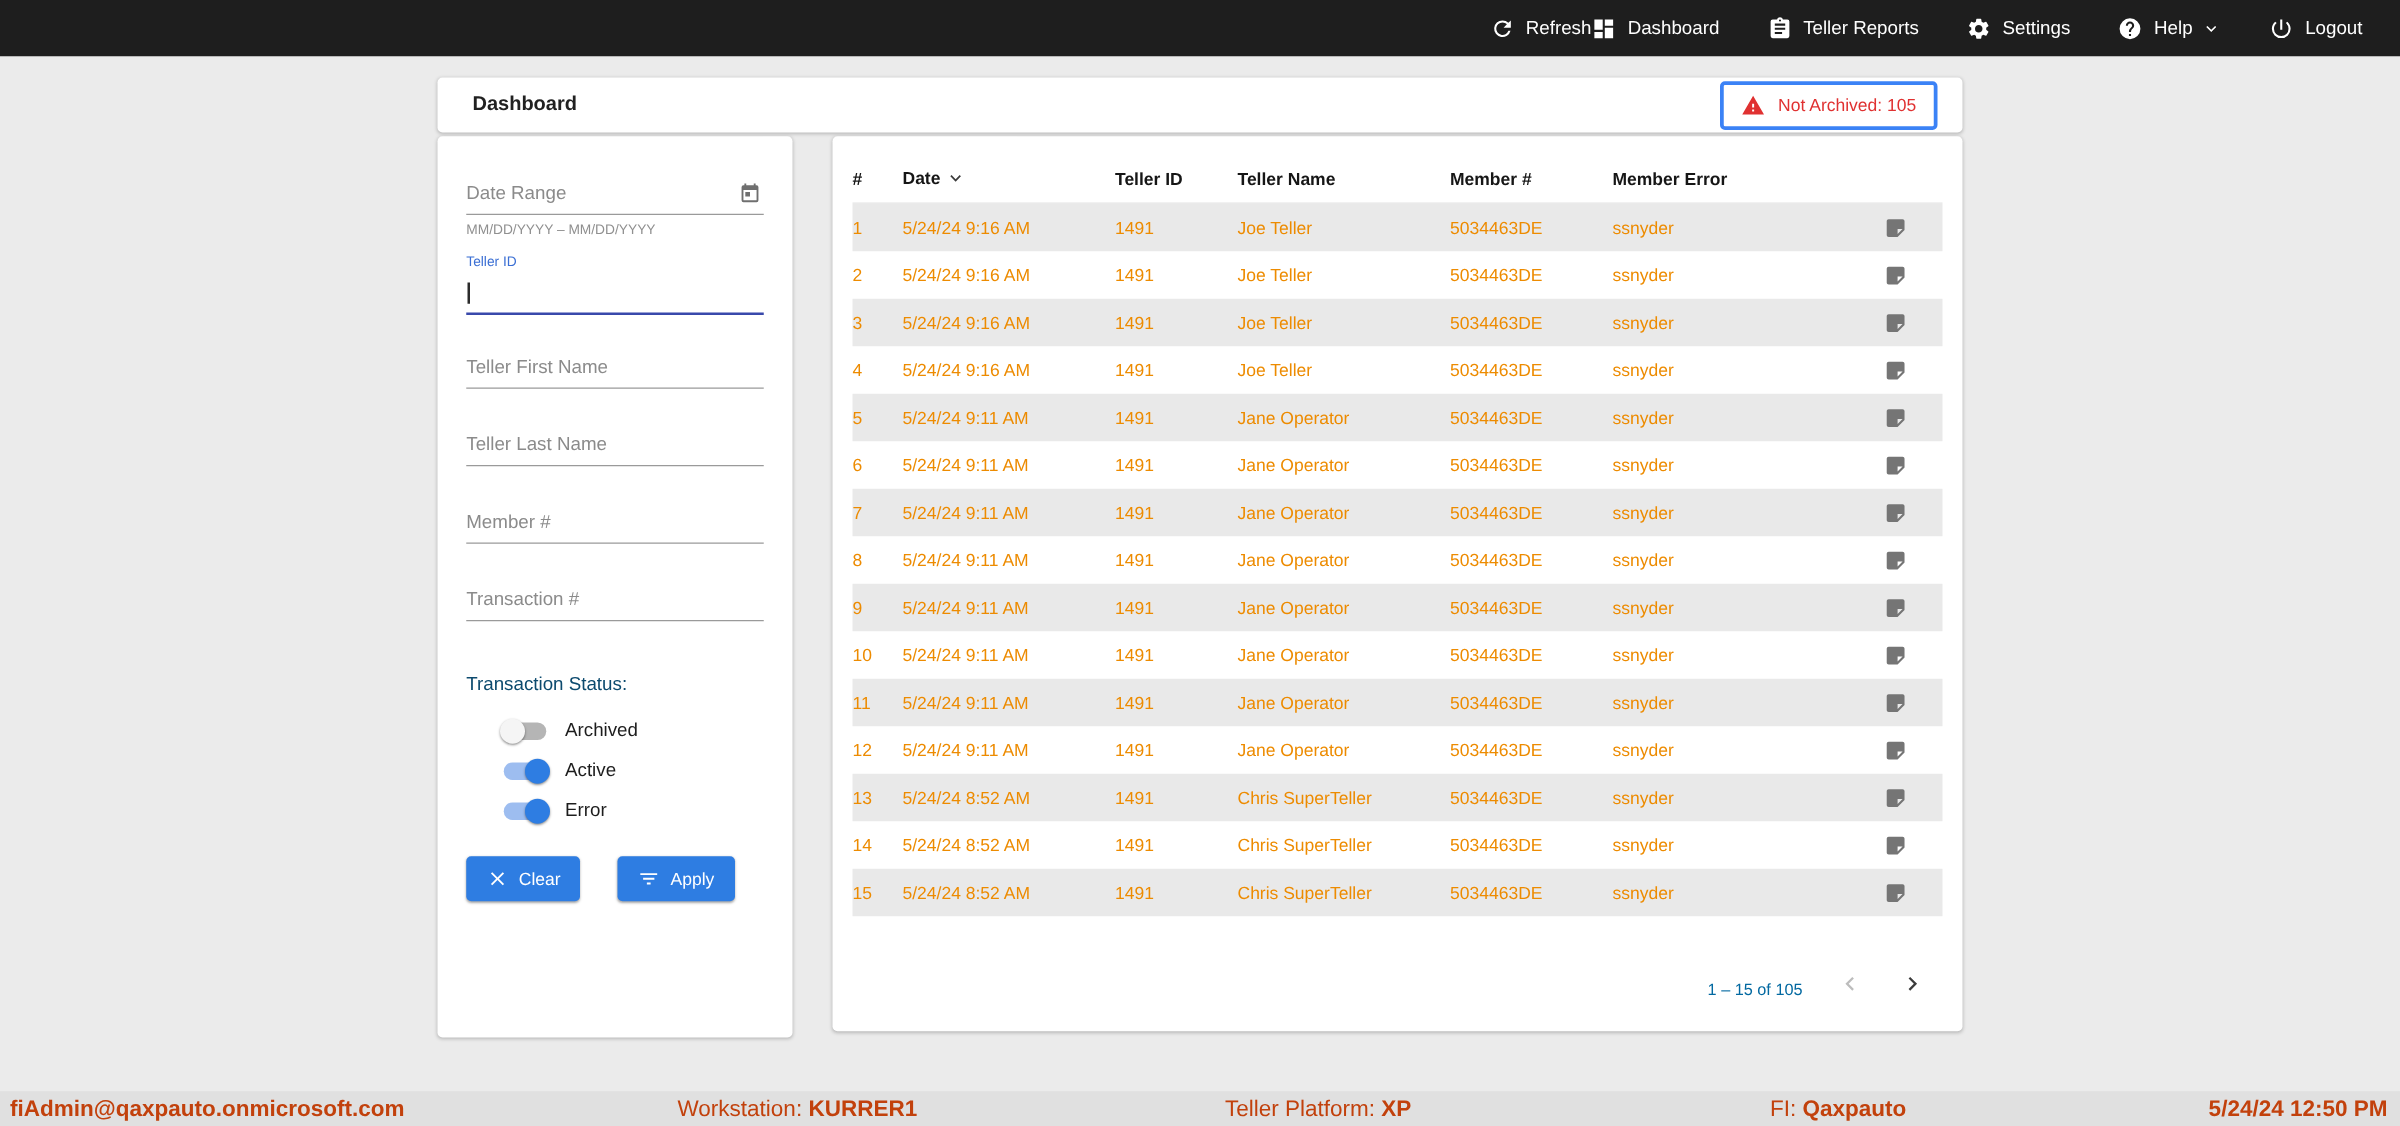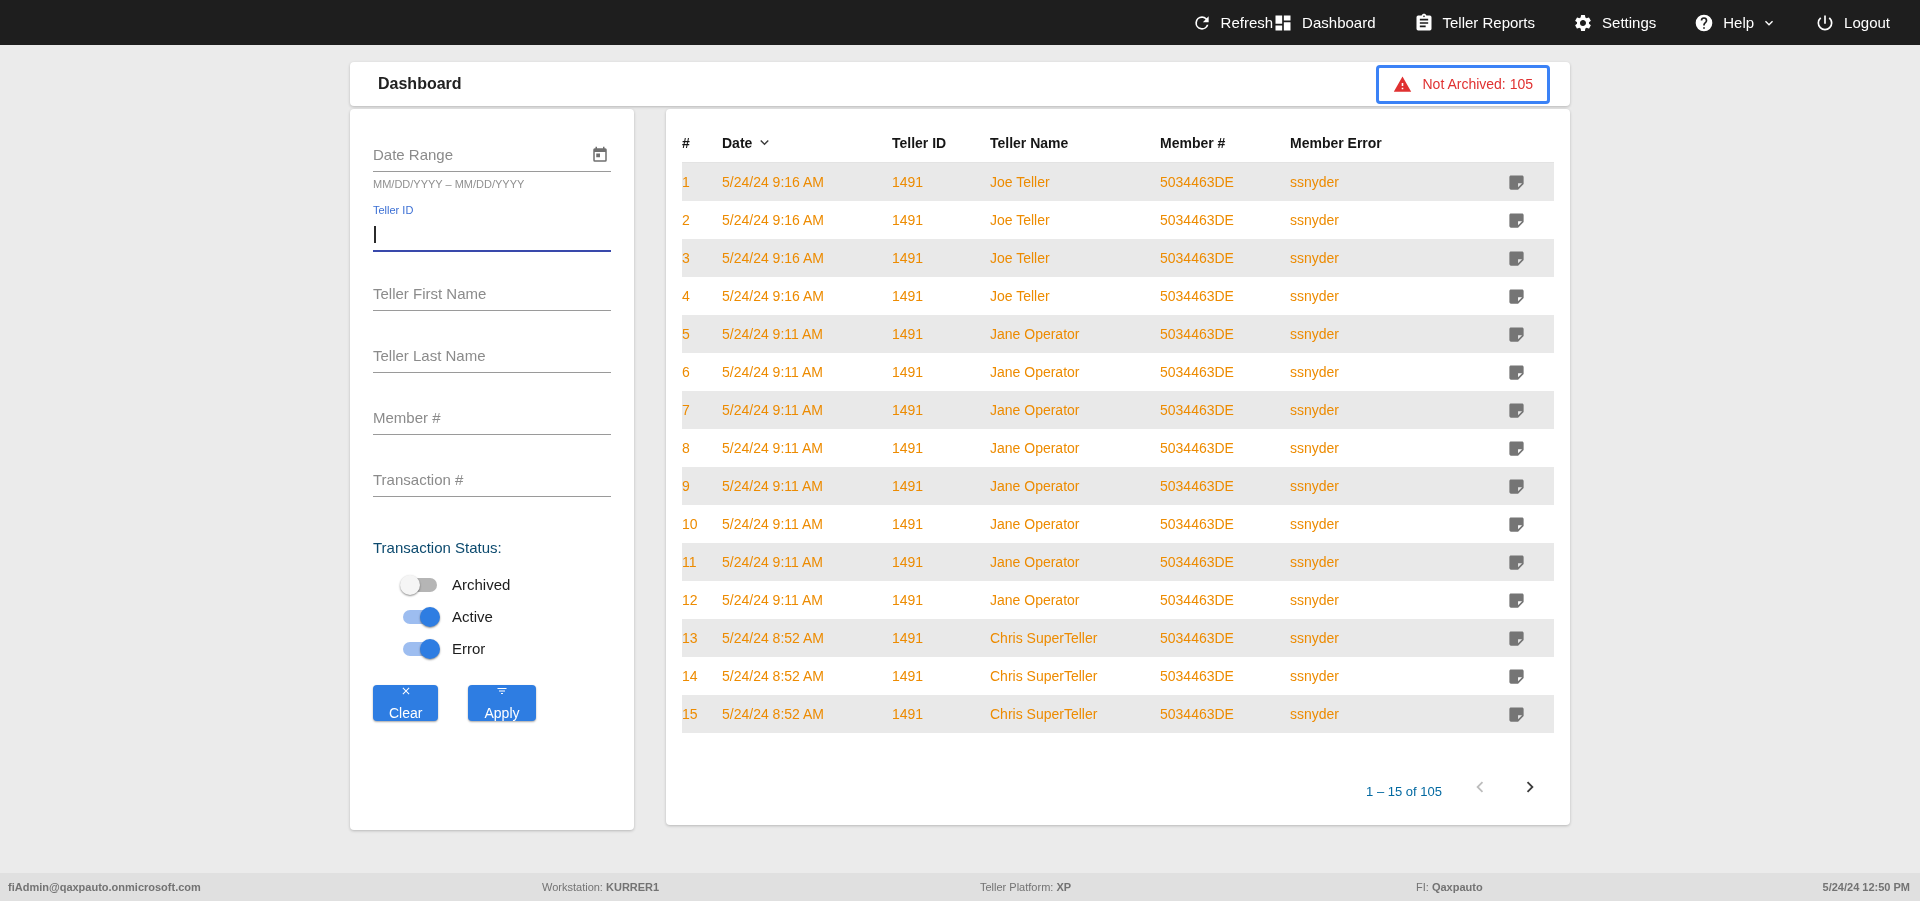"Date" .hdr-date { align-items: center -> none }
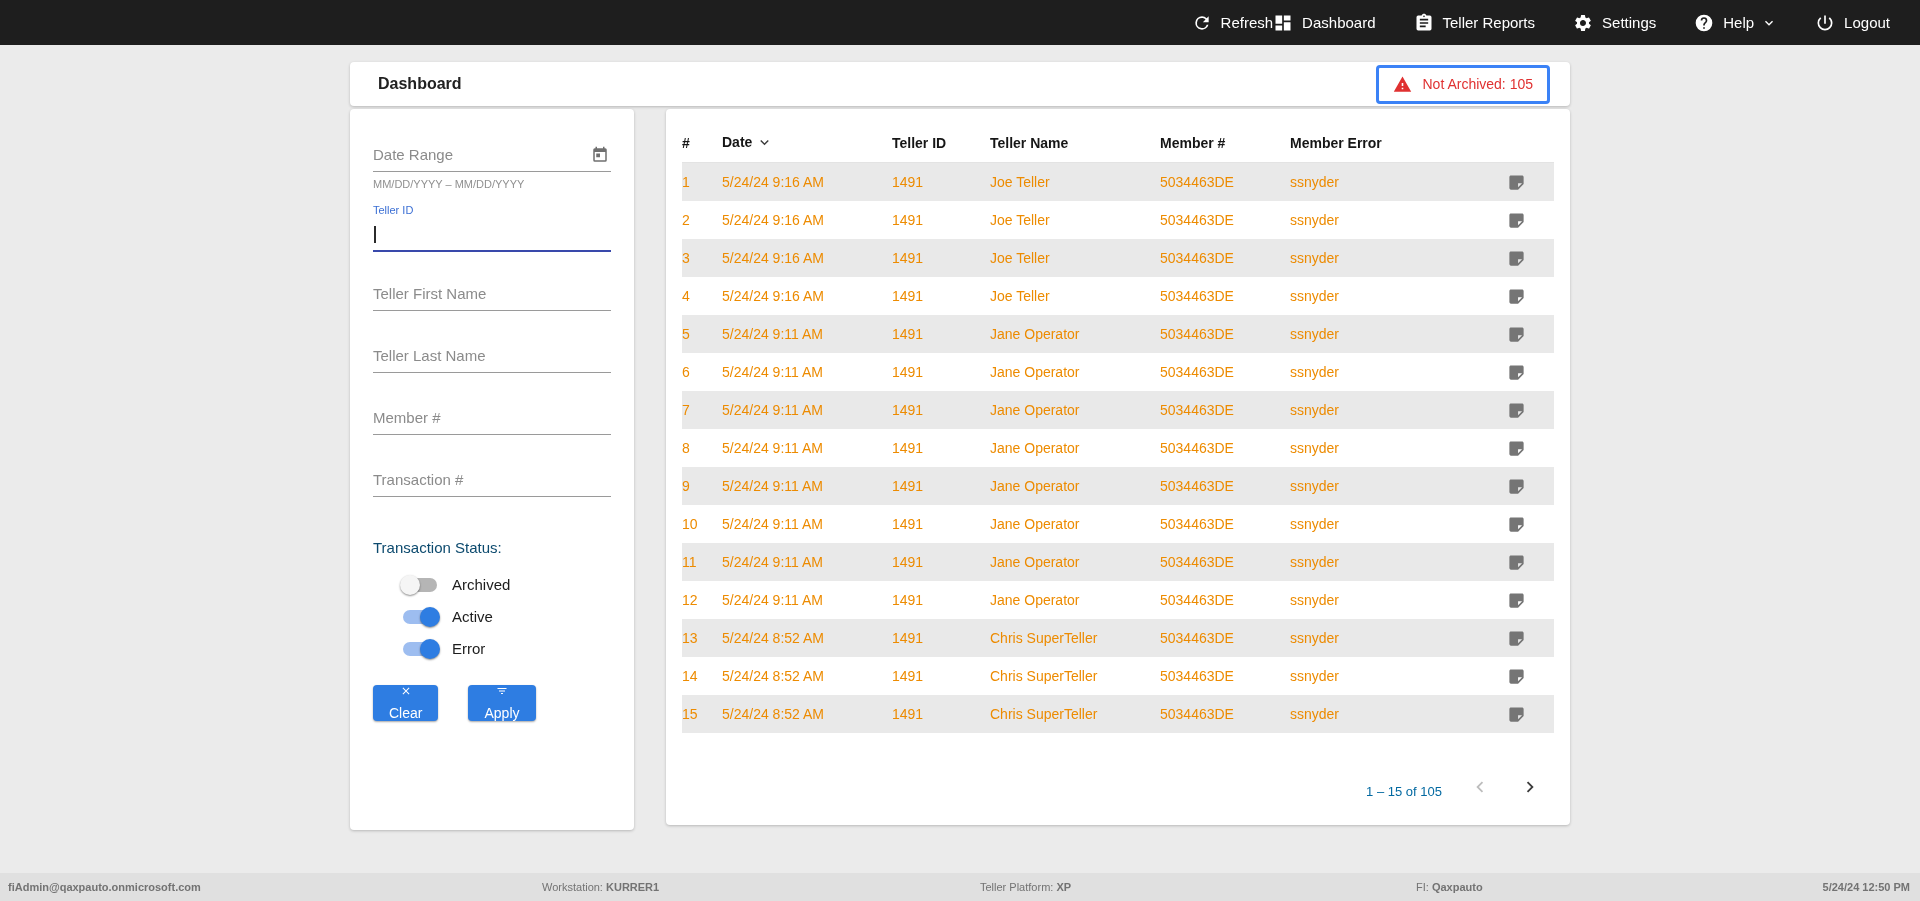"Clear" .btn { flex-direction: column -> none }
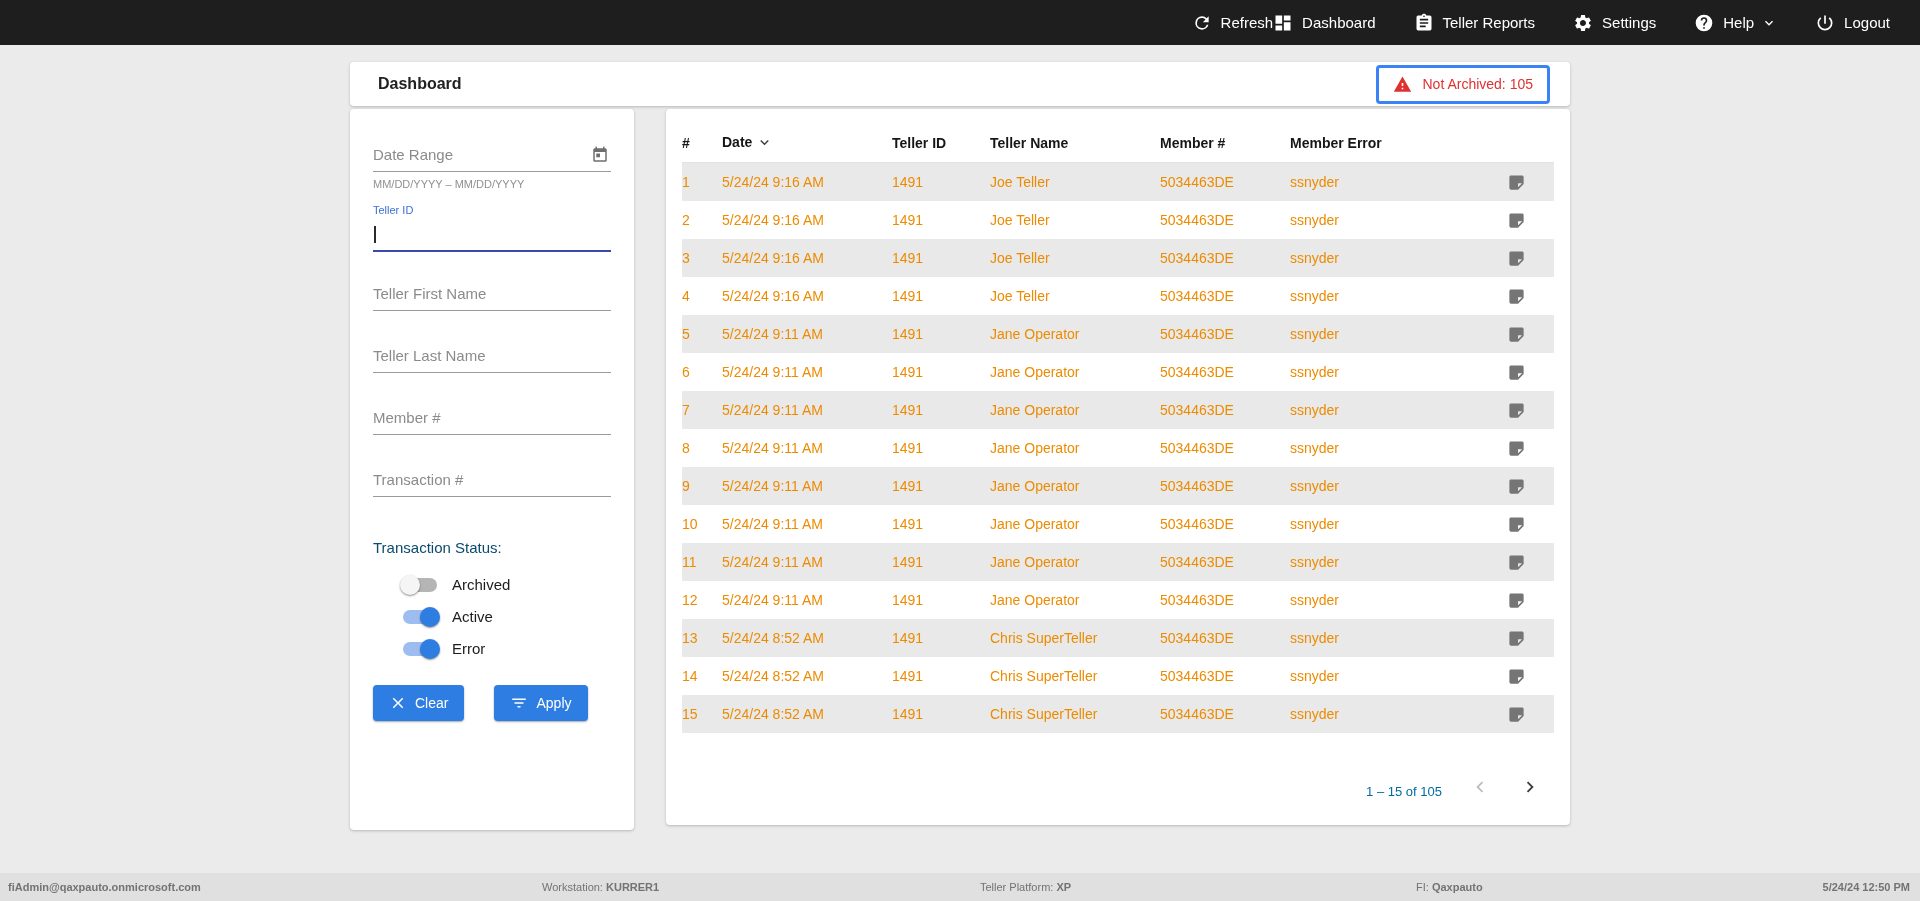"fiAdmin@qaxpauto.onmicrosoft.com" .statusbar { color: #737373 -> #c2410c; font-size: 11px -> 18px }
